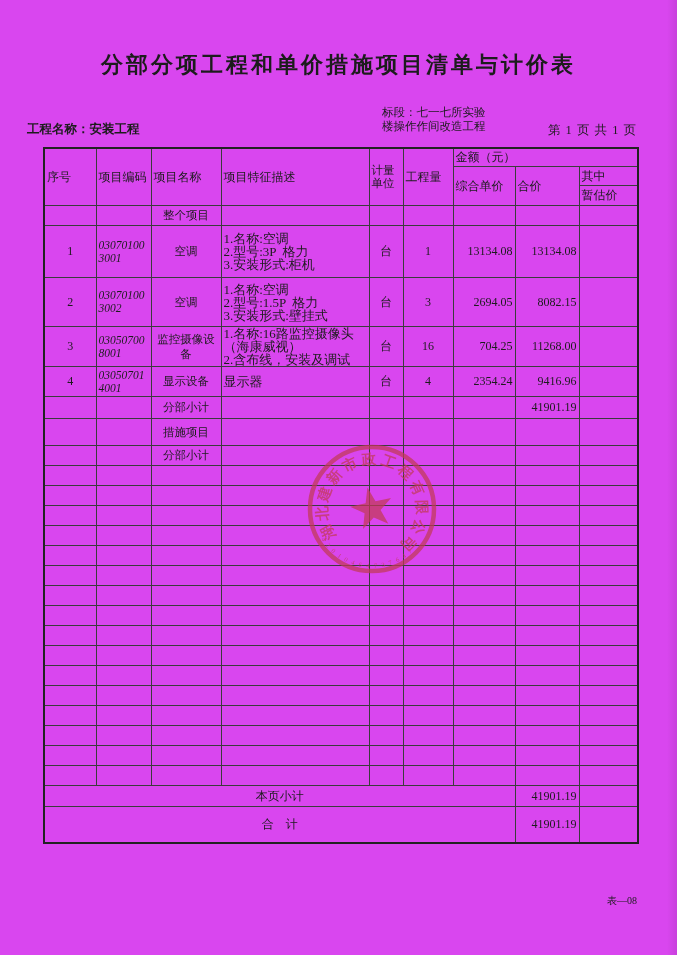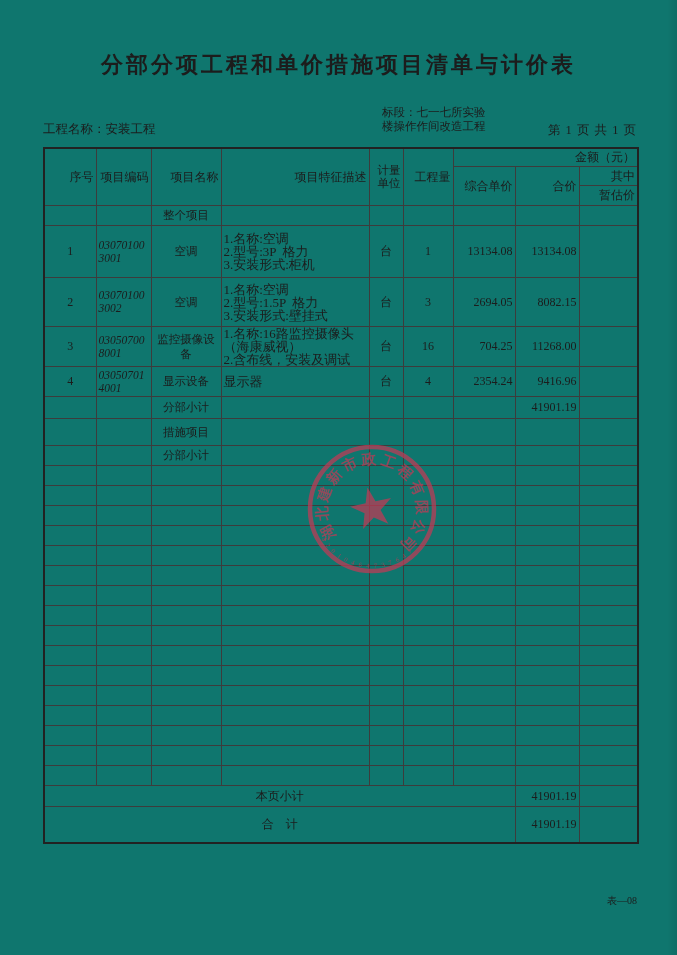"分部分项工程和单价措施项目清单与计价表" .page { background: #0f766e -> #d946ef }
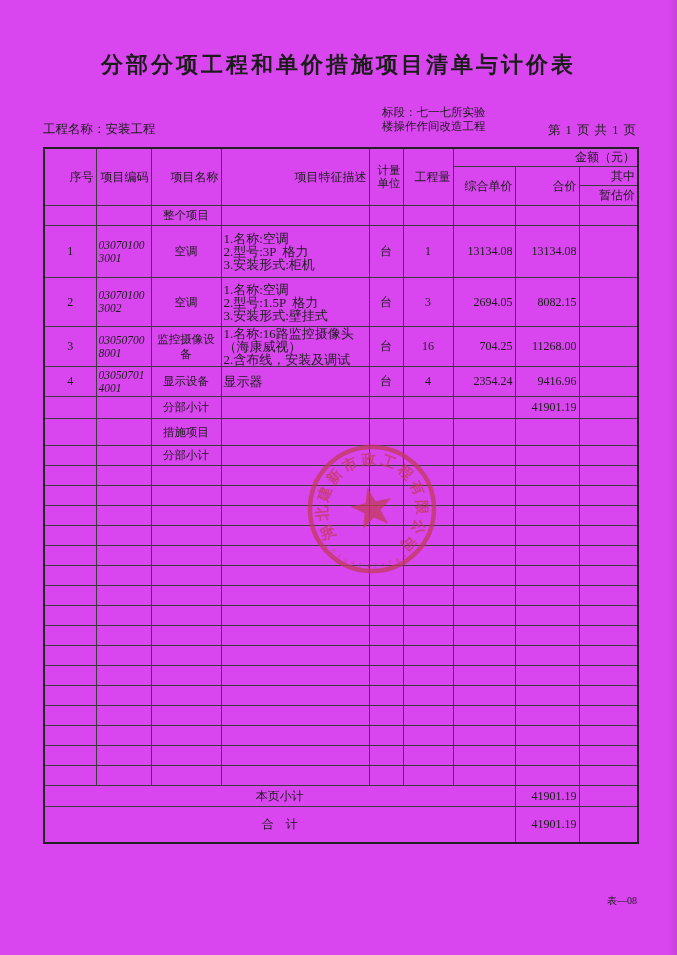"工程名称：安装工程" .meta-project { font-weight: none -> bold; left: 43px -> 27px }
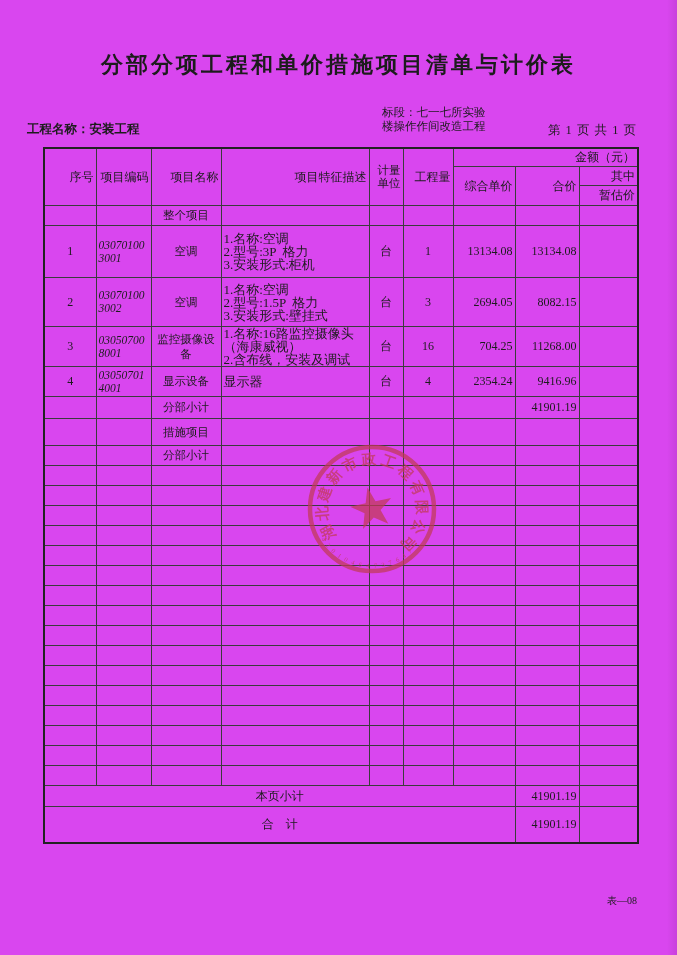"金额（元）" th { text-align: right -> left }
